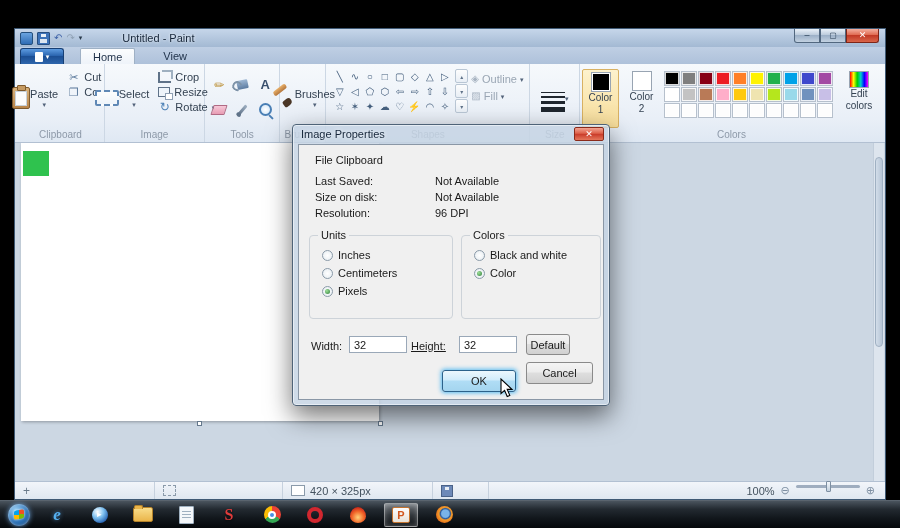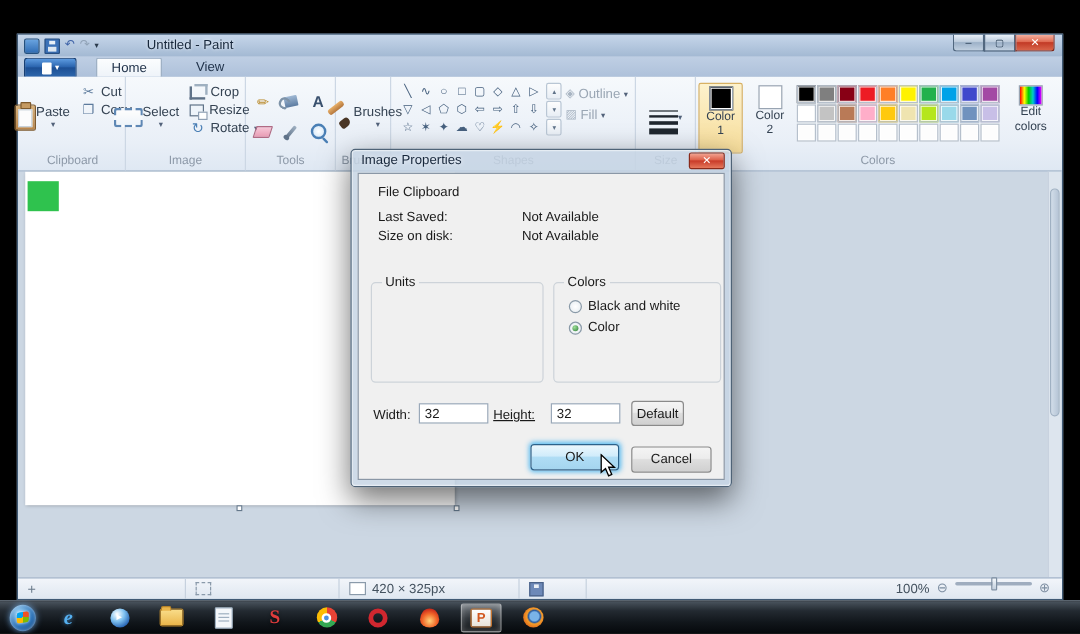"Resolution:" div.attr-row { html: none -> <div> <span>Resolution:</span> <span>96 DPI</span> </div> }
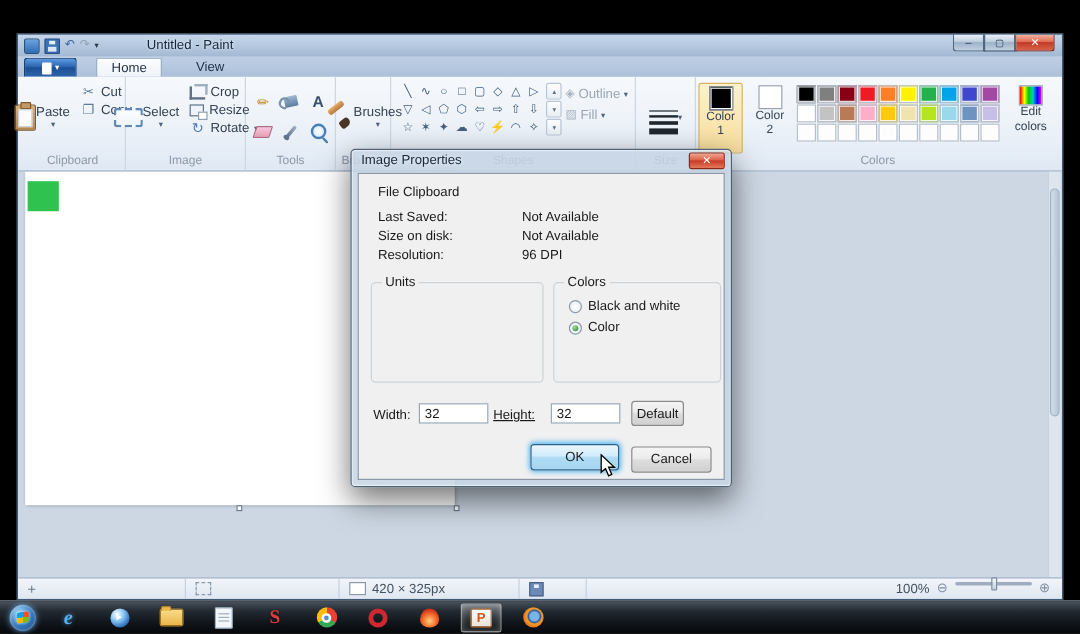"Inches" div { html: none -> <div> <div> <span></span> <span>Inches</span> </div> <div> <span></span> <span>Centimeters</span> </div> <div> <span></span> <span>Pixels</span> </div> </div> }
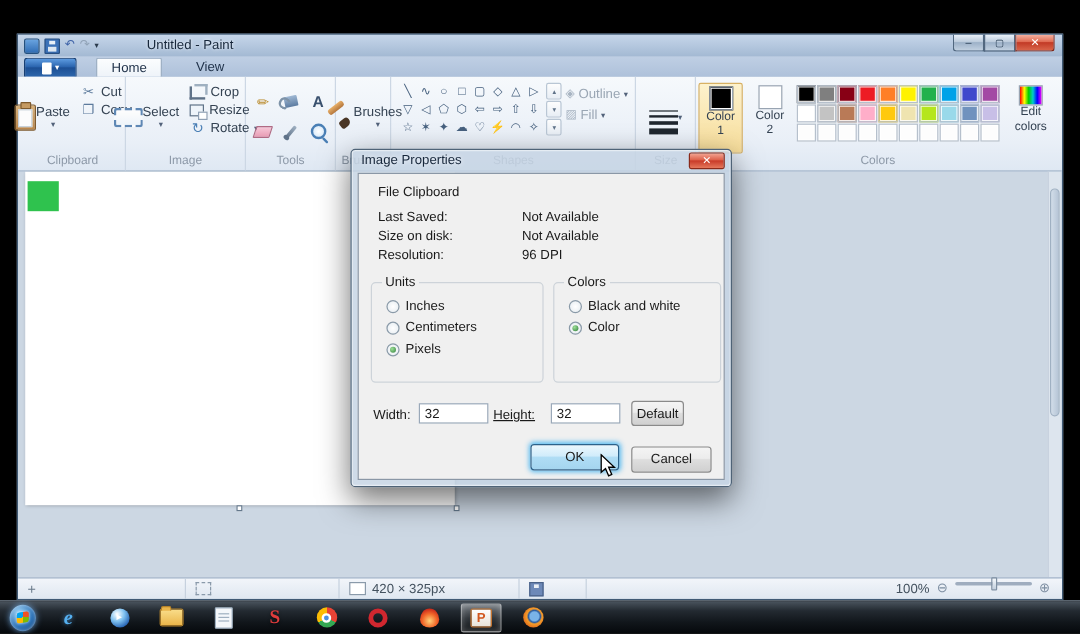"Cancel" .btn-cancel { top: 227px -> 217px }
